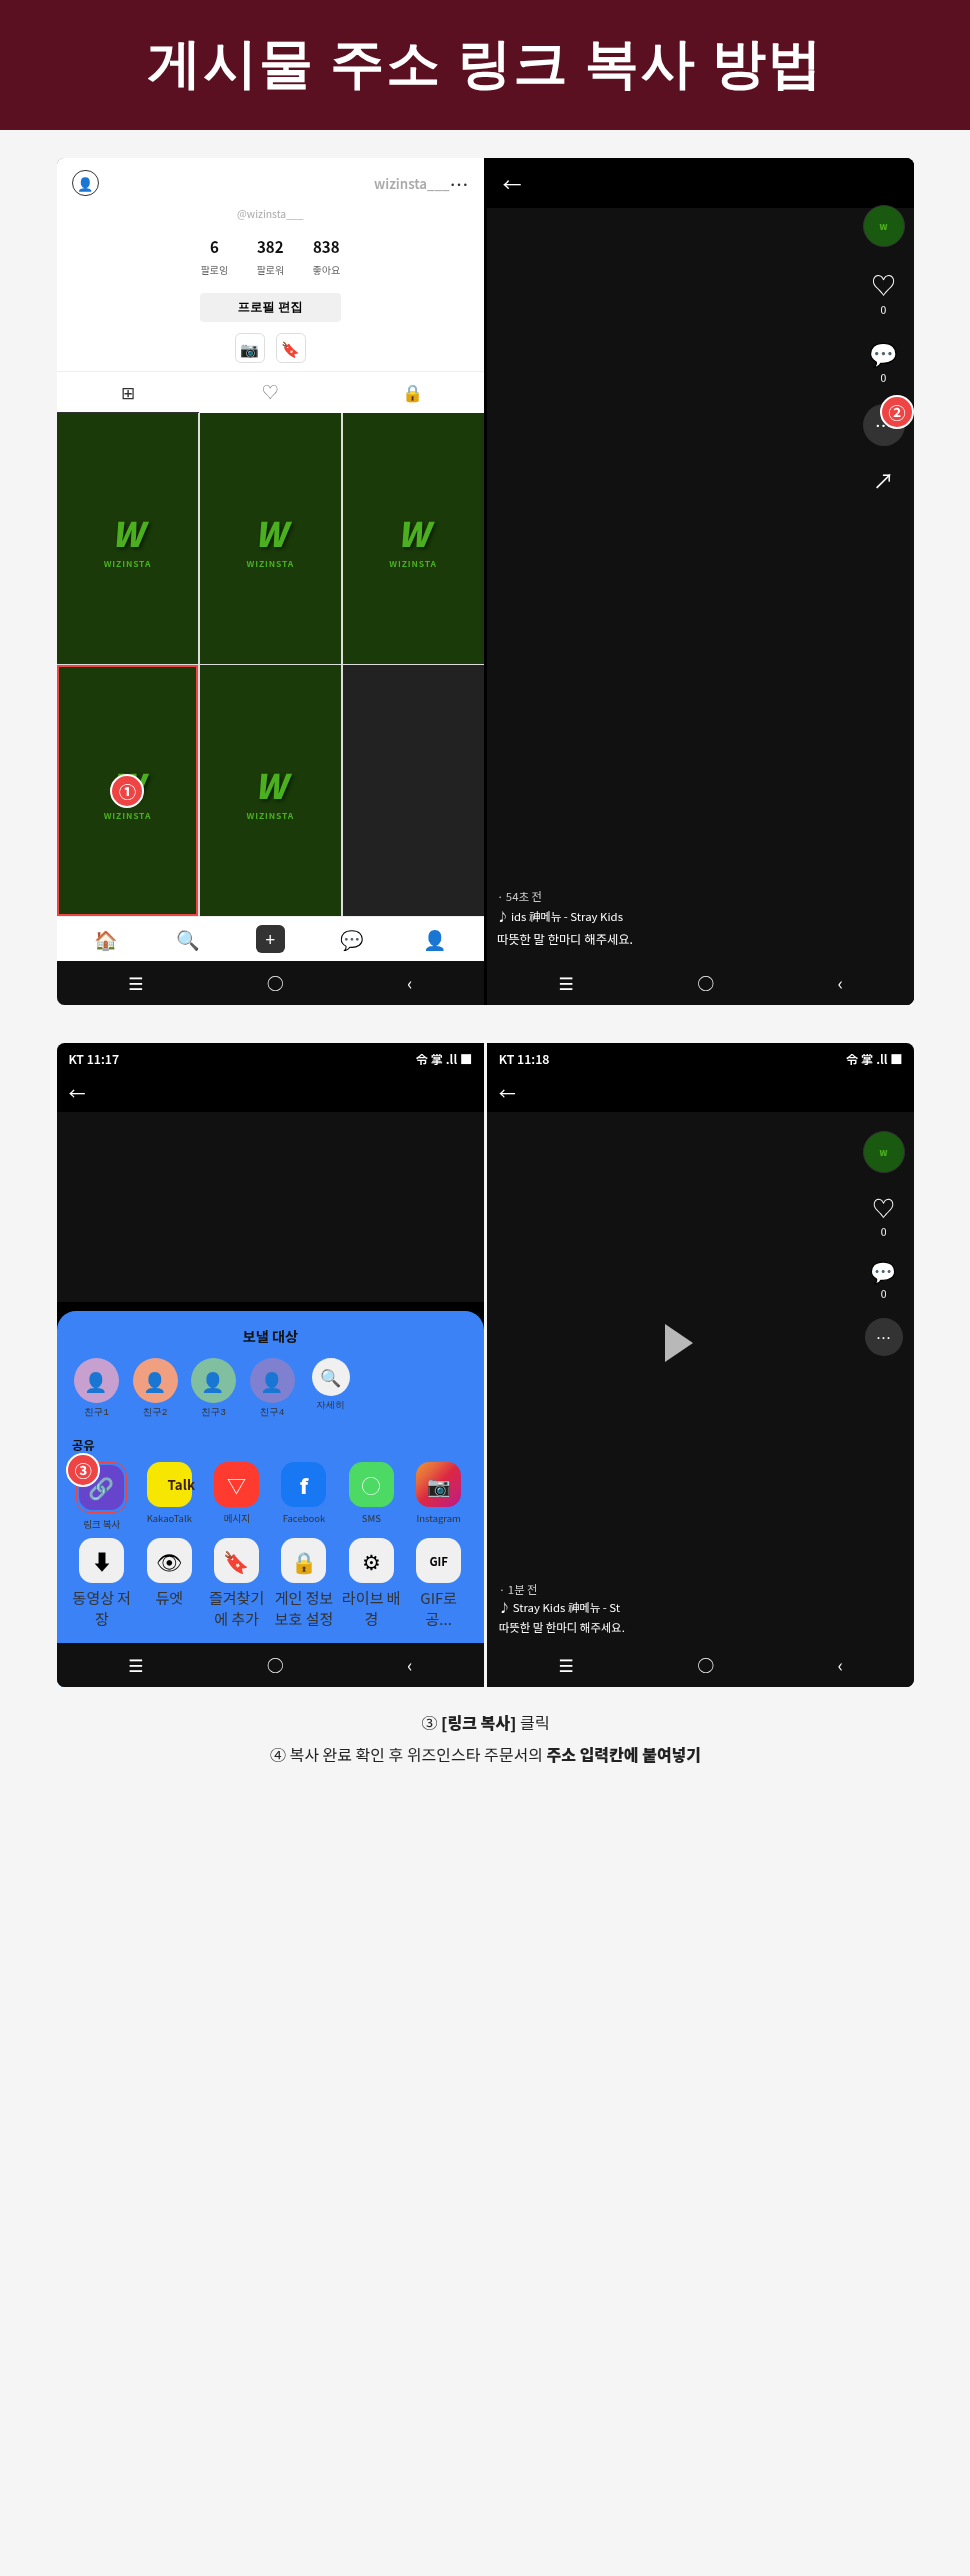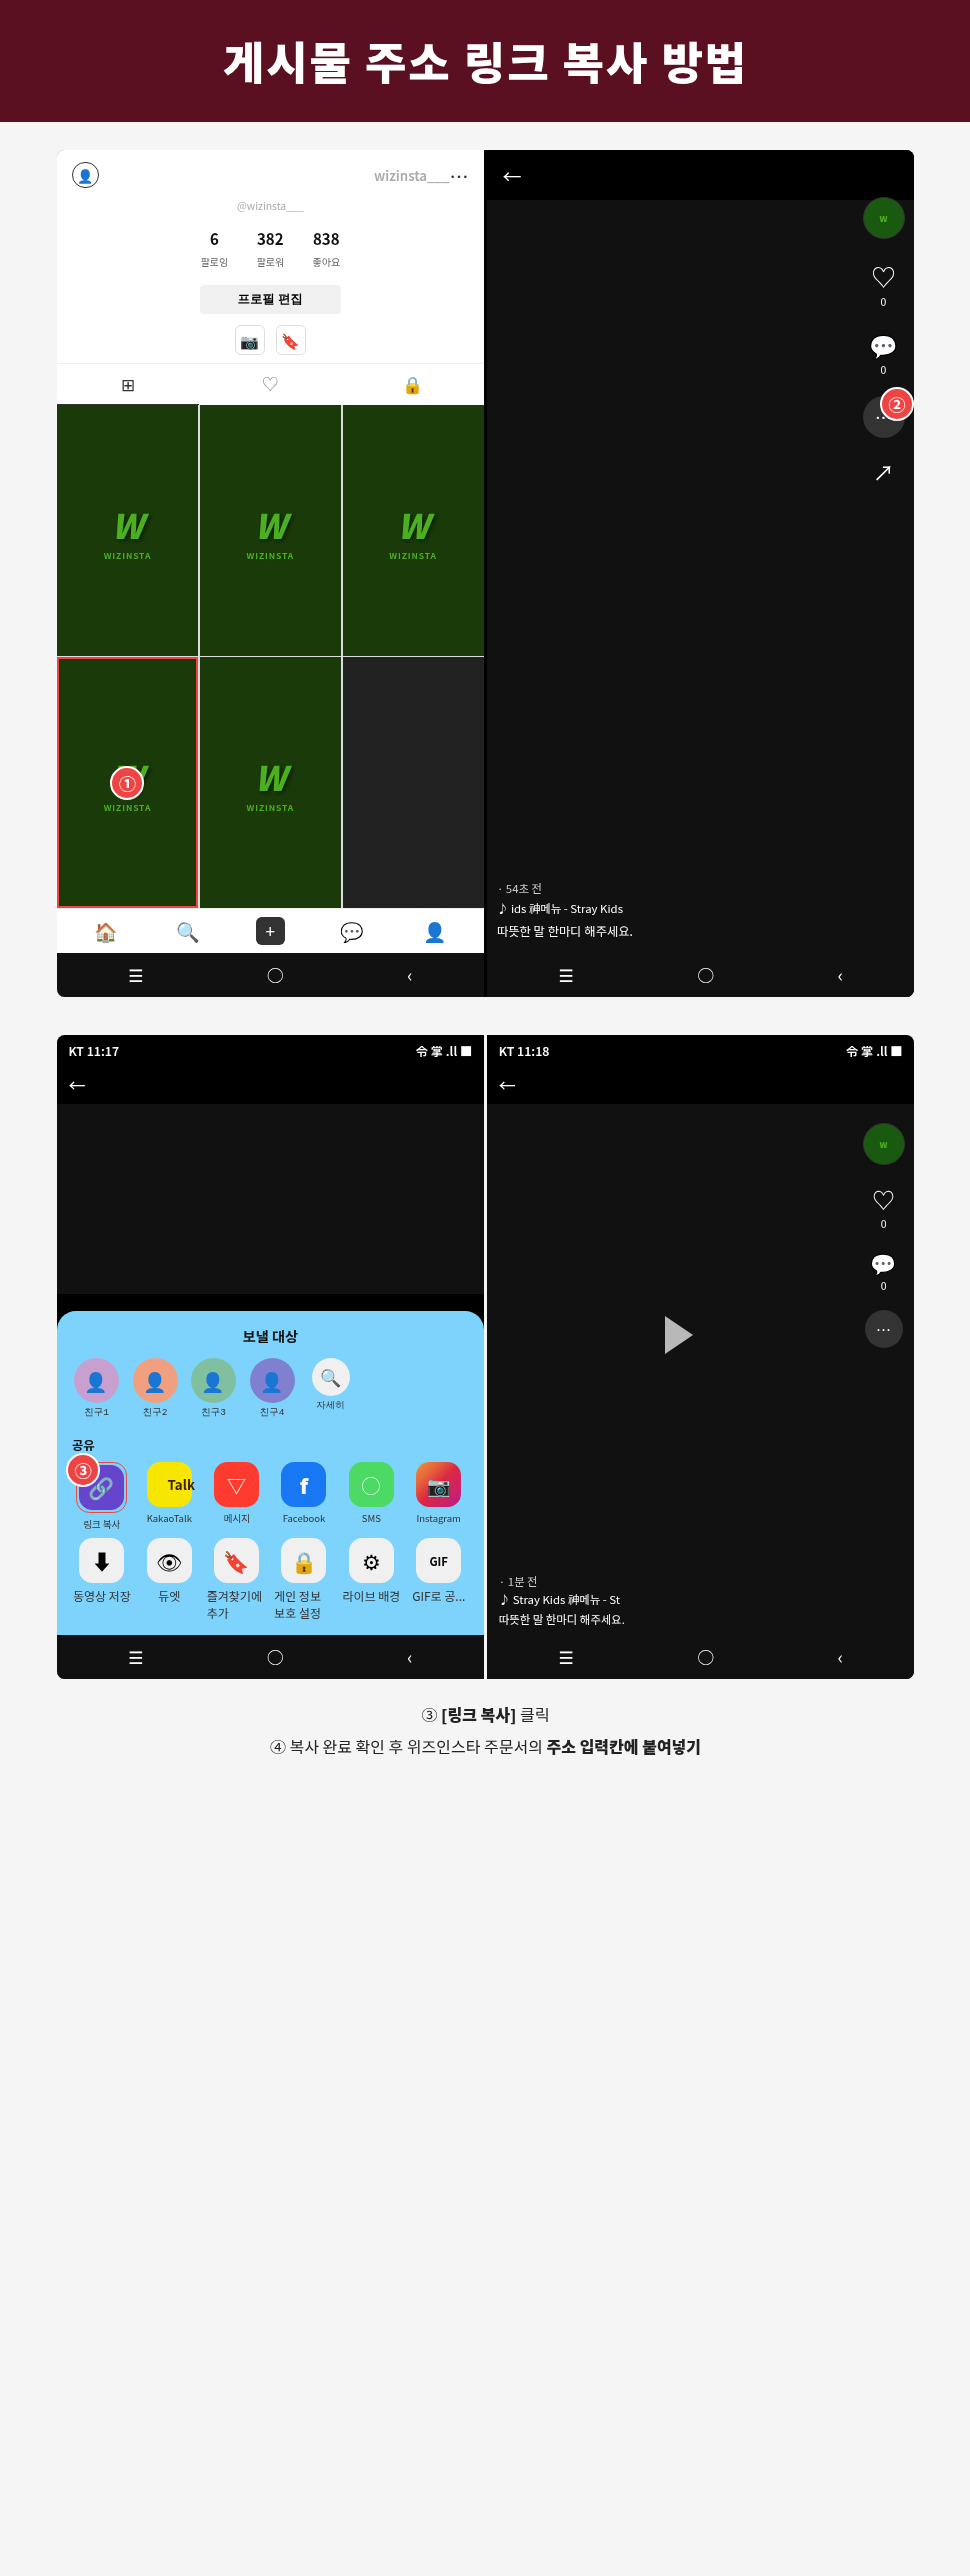"게시물 주소 링크 복사 방법" .header h1 { font-family: none -> Liberation Serif, serif; font-size: 45px -> 54px }
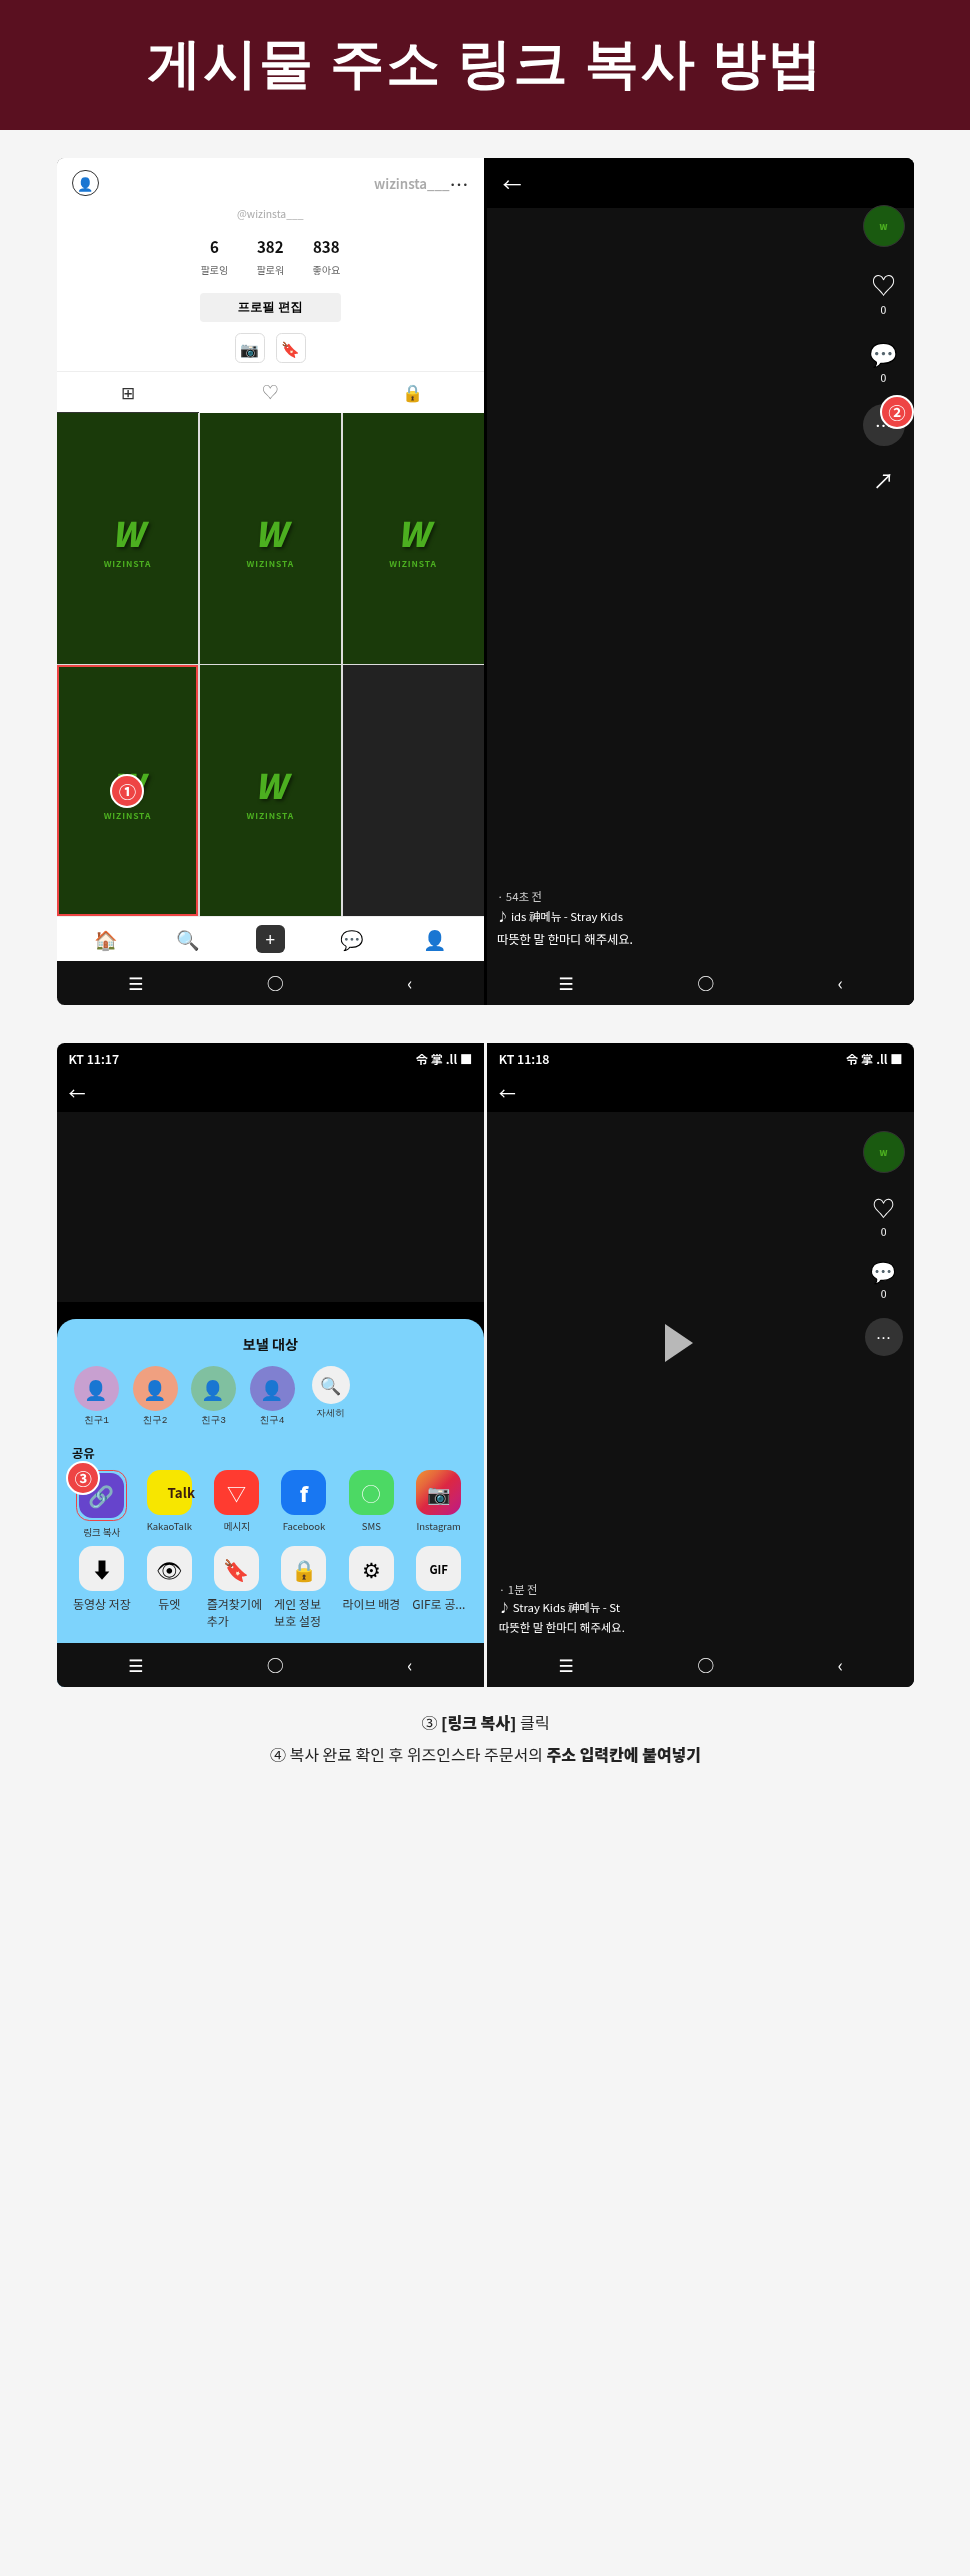"보낼 대상" .share-sheet { background: #7dd3fc -> #3b82f6 }
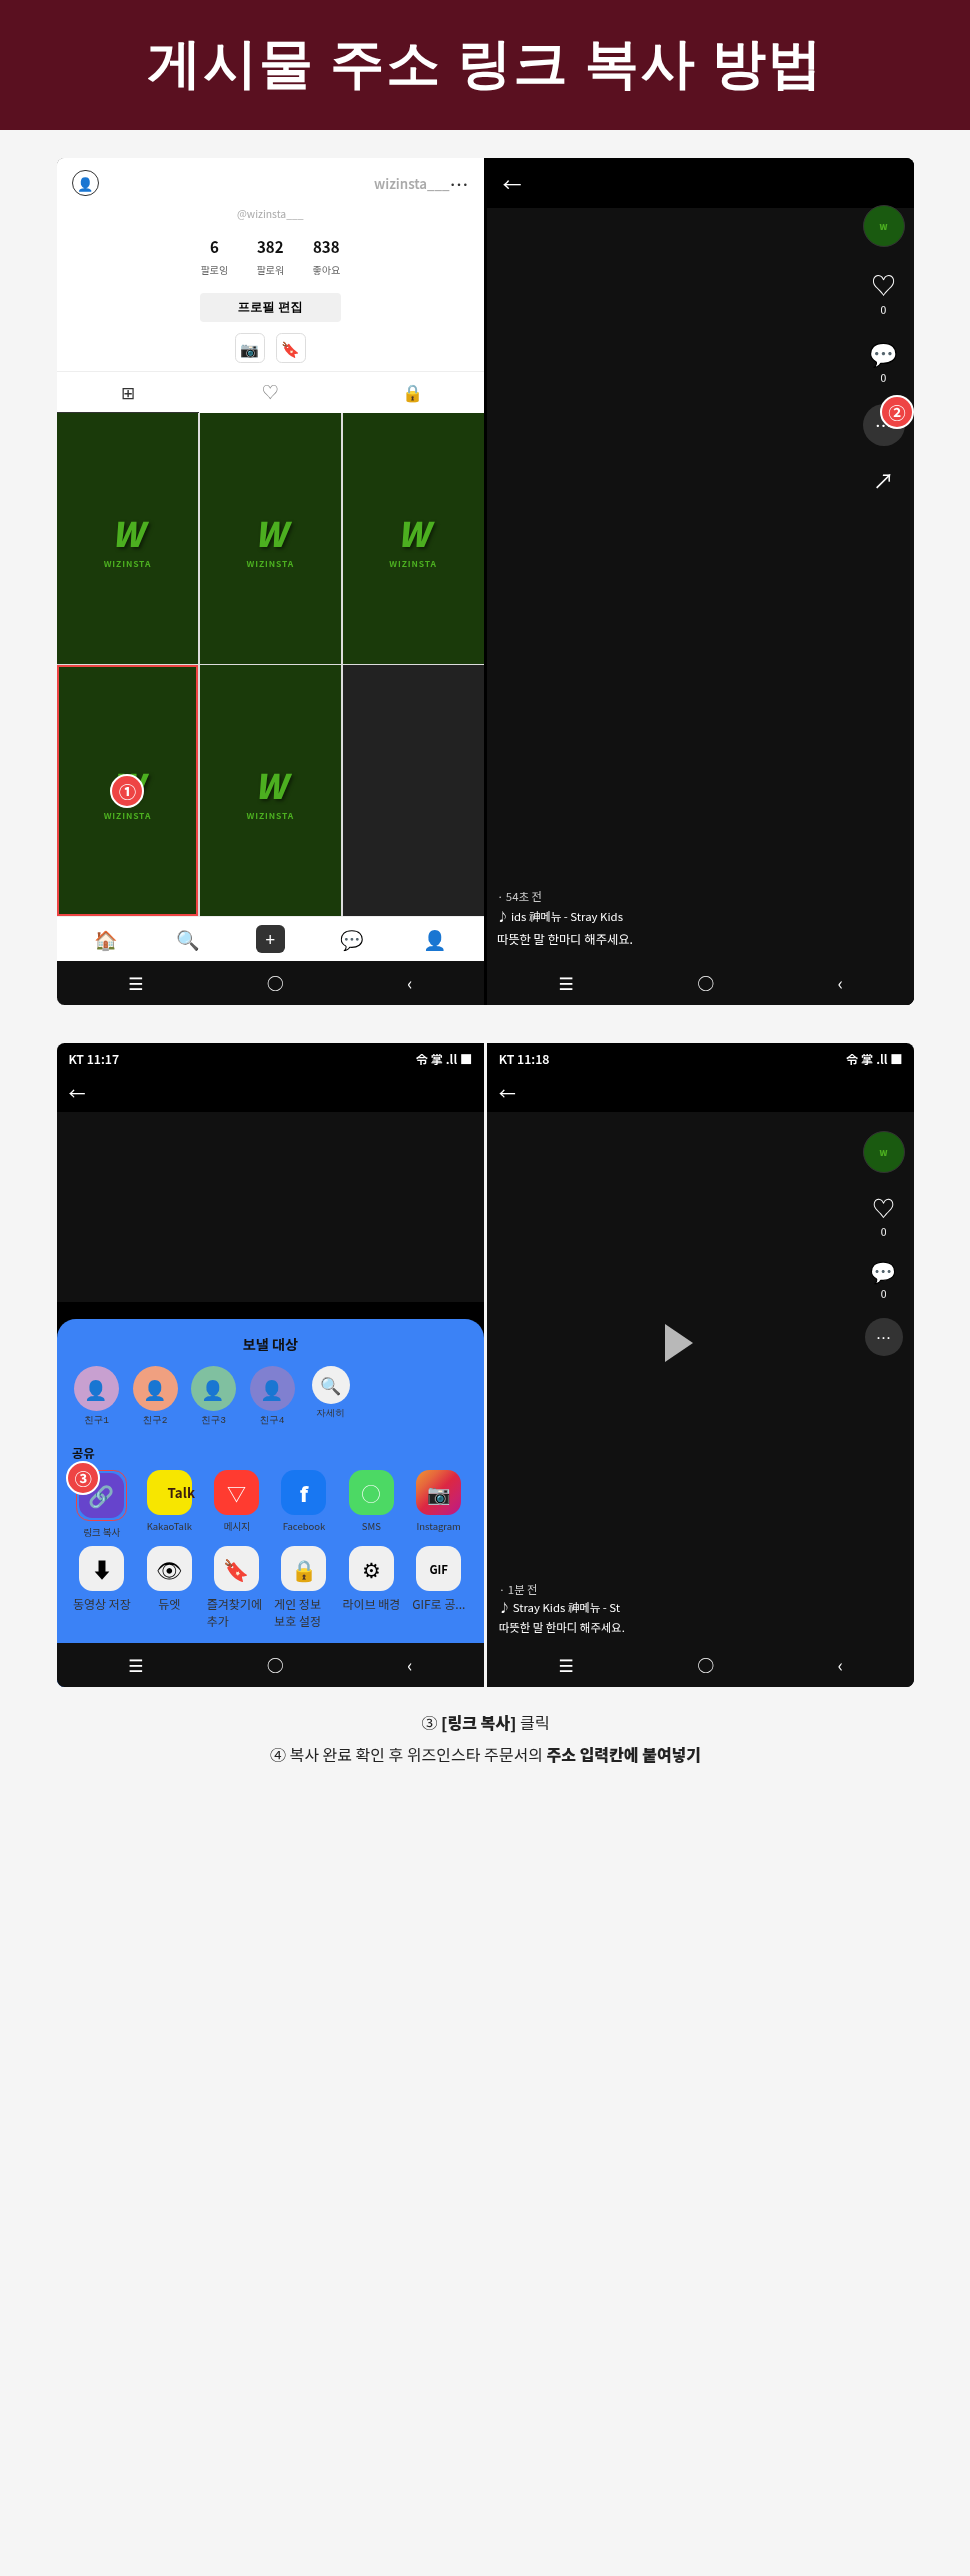"동영상 저장" .share-more-label { font-size: 12px -> 15px; text-align: left -> center }
